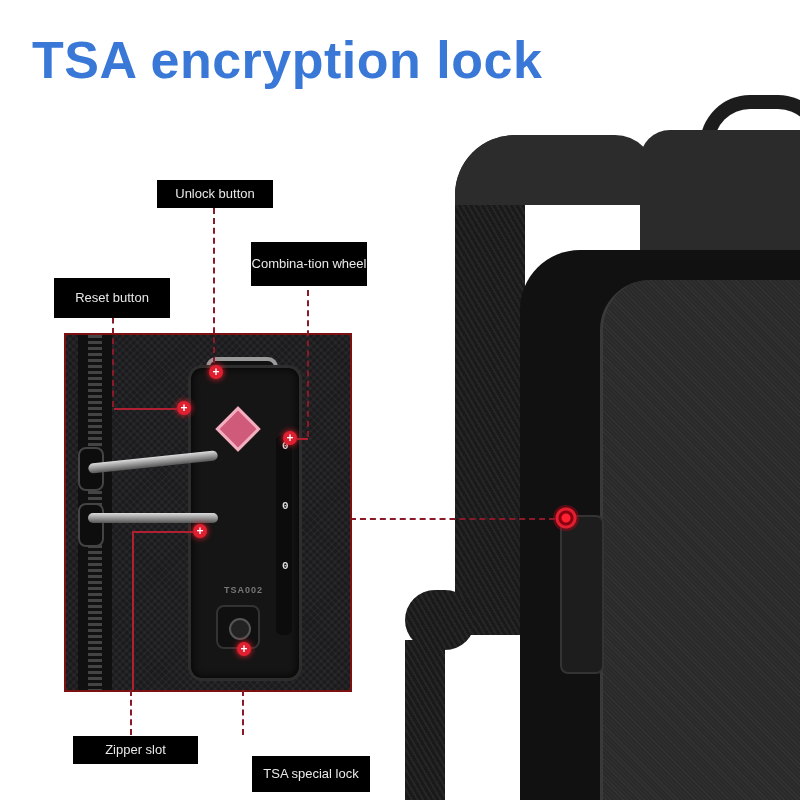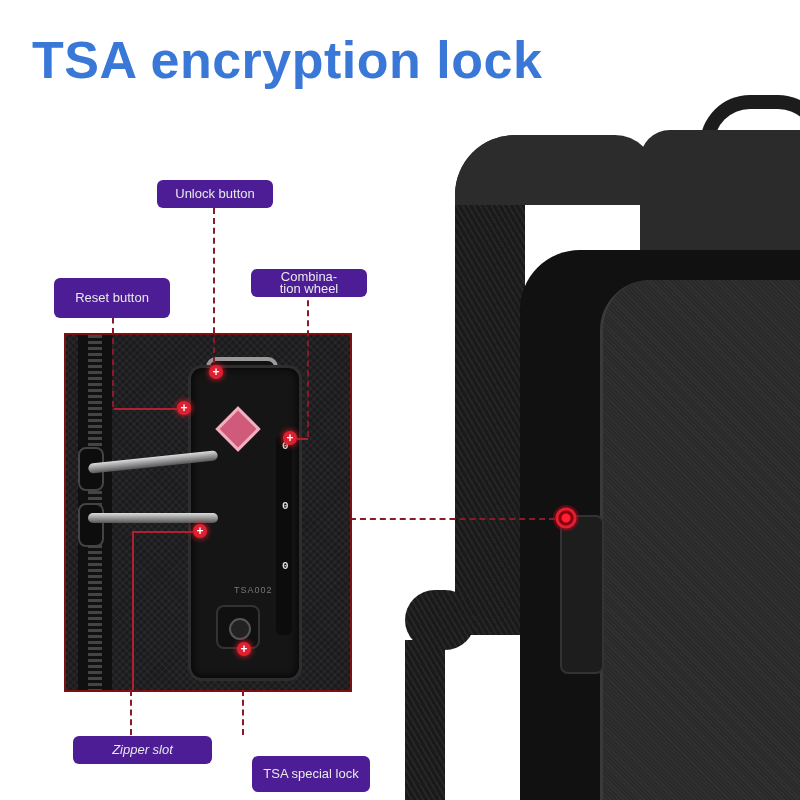"Unlock button" .label { background: #4c1d95 -> #000000; border-radius: 6px -> 0 }
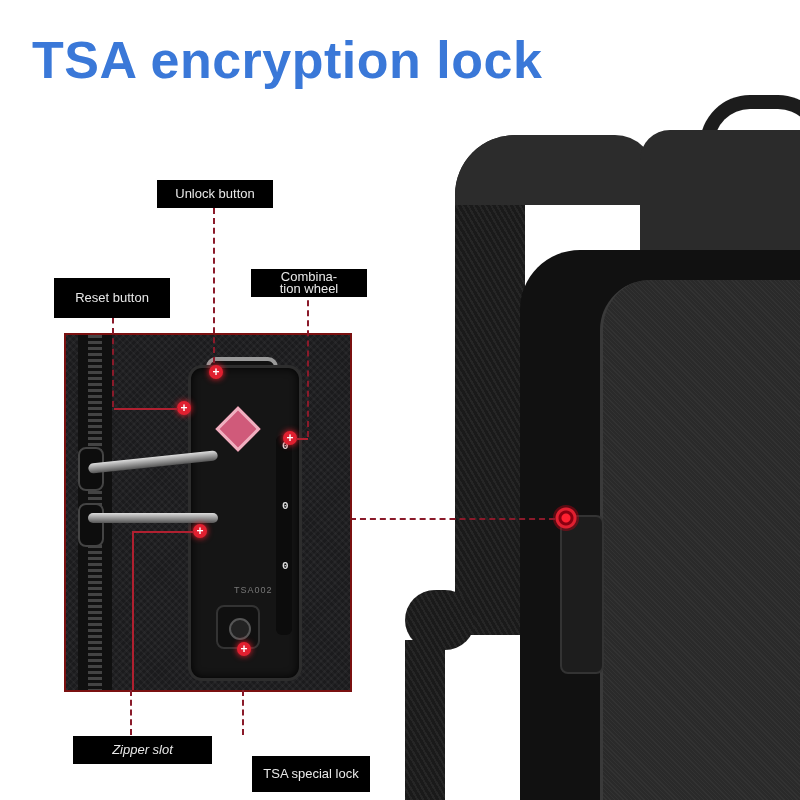"Combina-" div.label { flex-direction: column -> none; height: 28px -> 44px; top: 269px -> 242px }
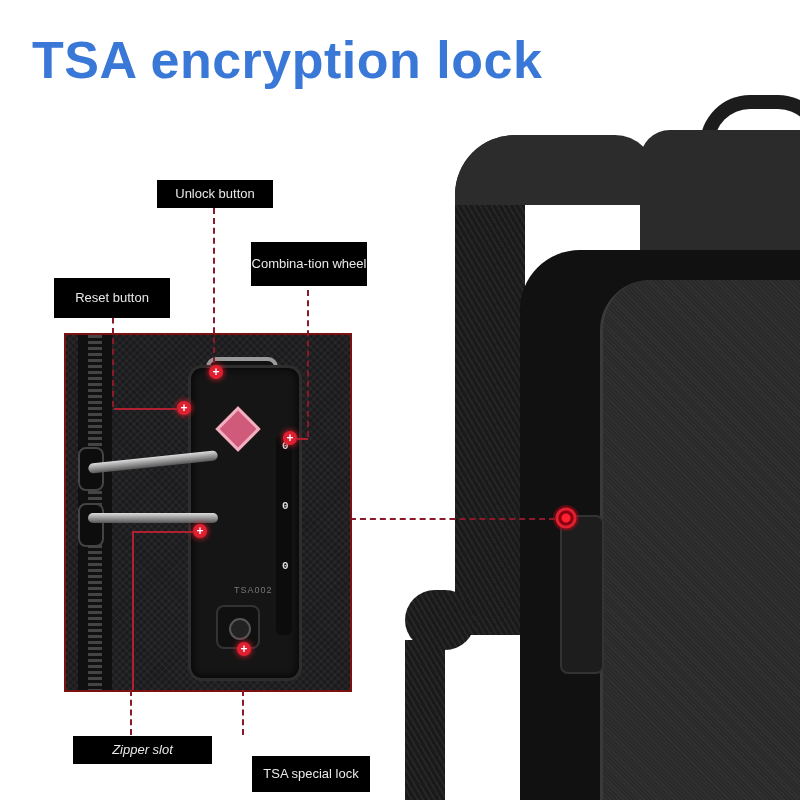"TSA002" .tsa-text { font-weight: normal -> bold; left: 168px -> 158px }
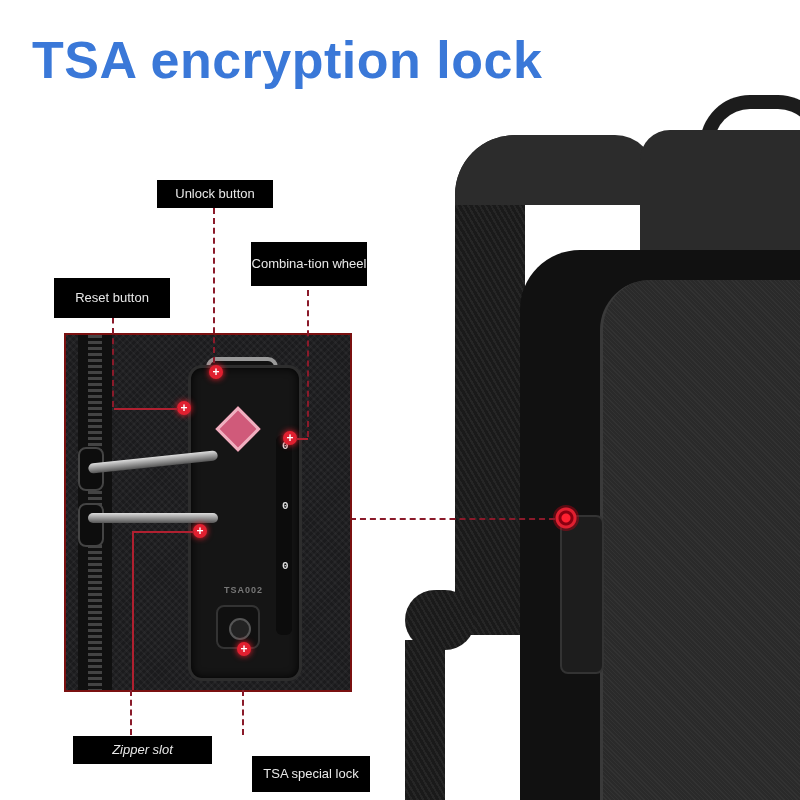"Zipper slot" div.label { font-style: italic -> none; width: 139px -> 125px }
